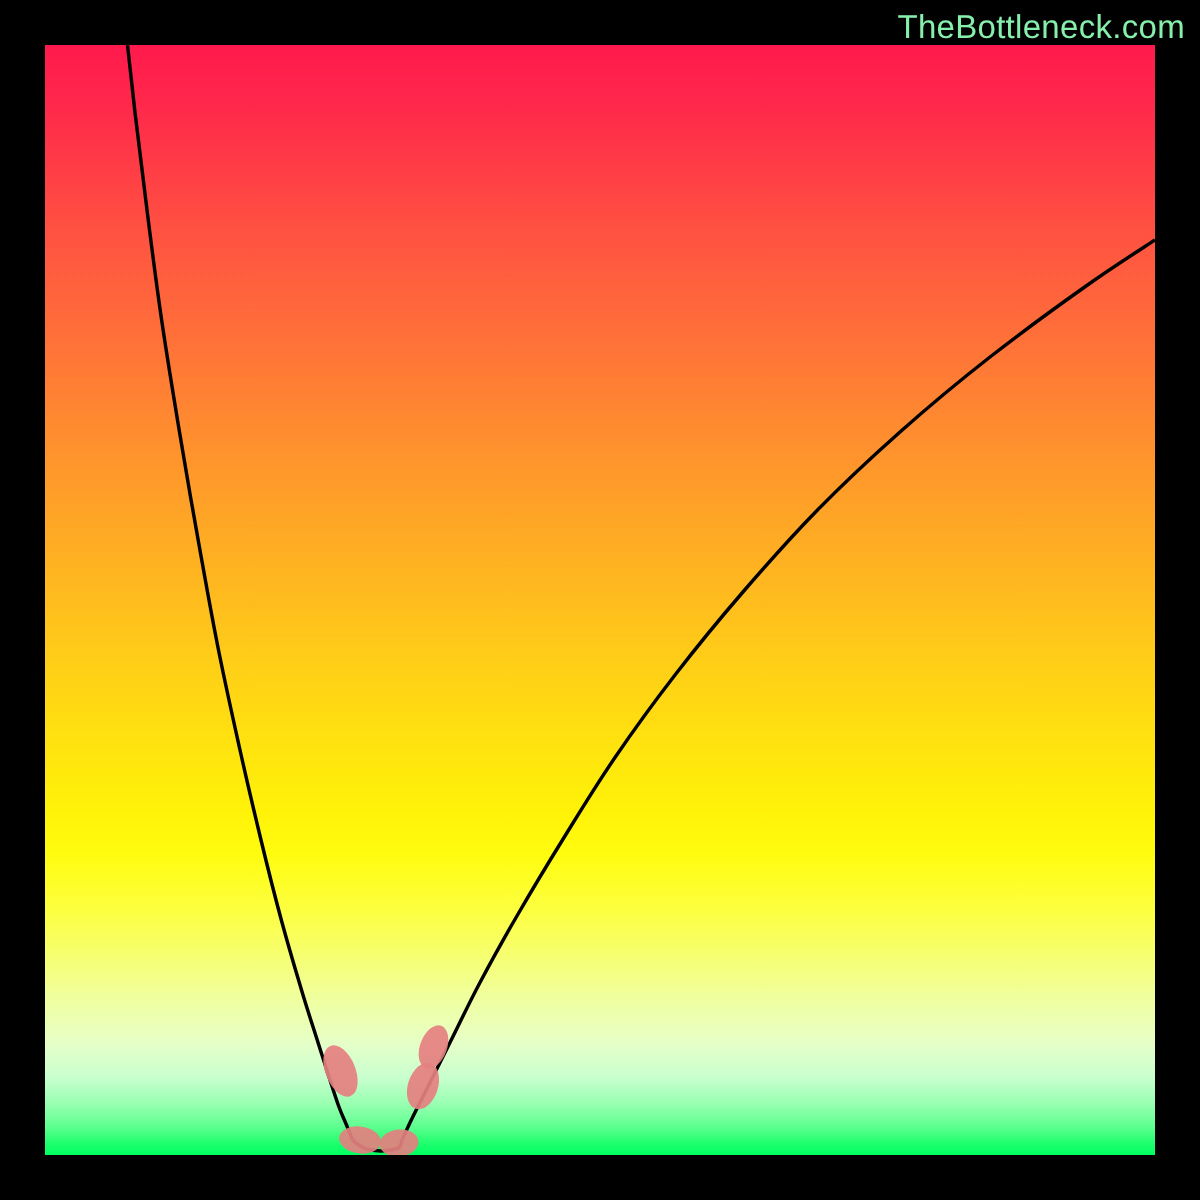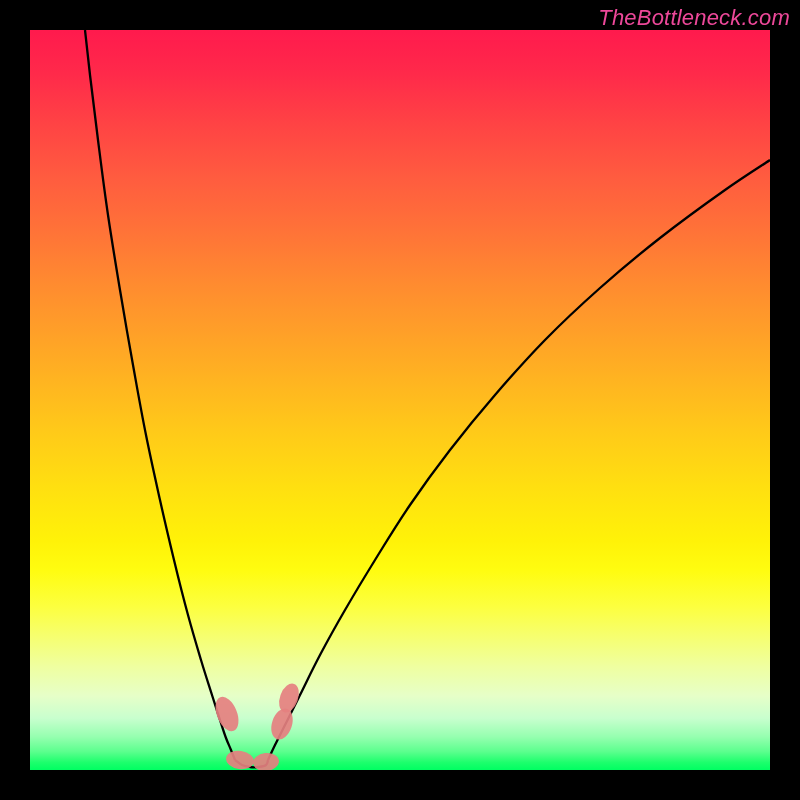"TheBottleneck.com" .watermark { color: #ec4899 -> #86efac; font-style: italic -> none }
